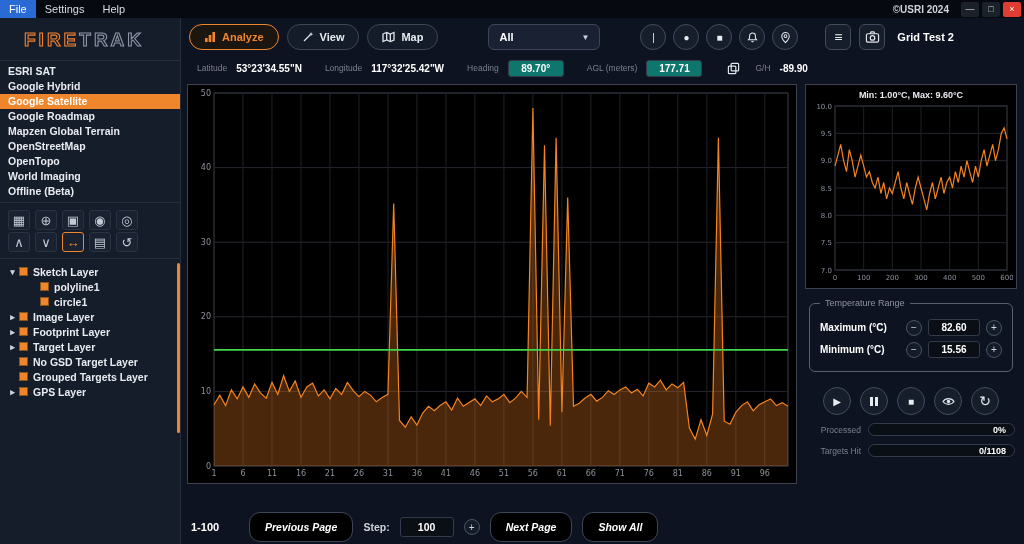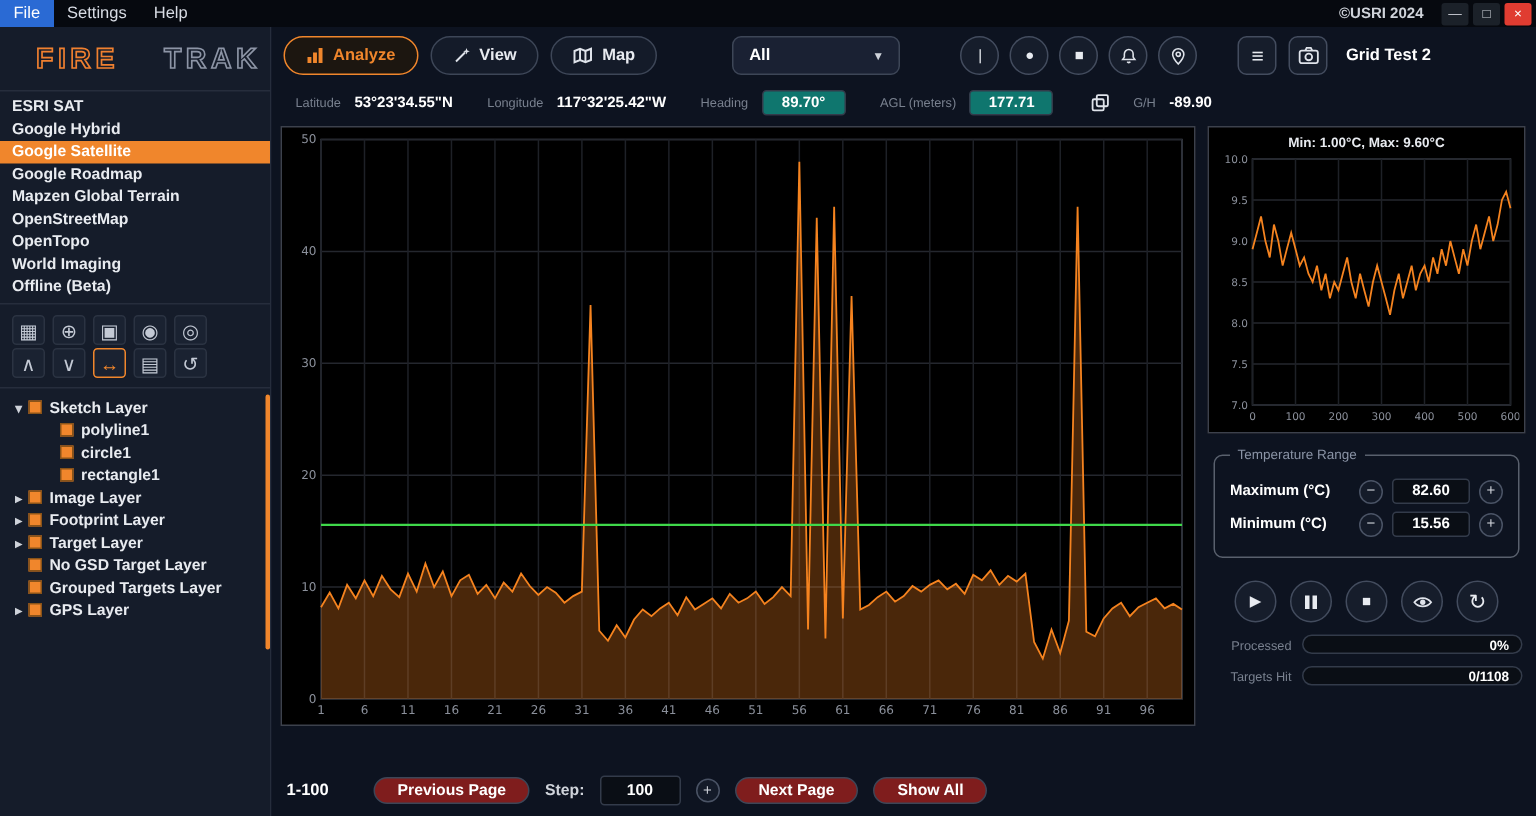"TRAK" .logo .trak { margin-left: 30px -> none }
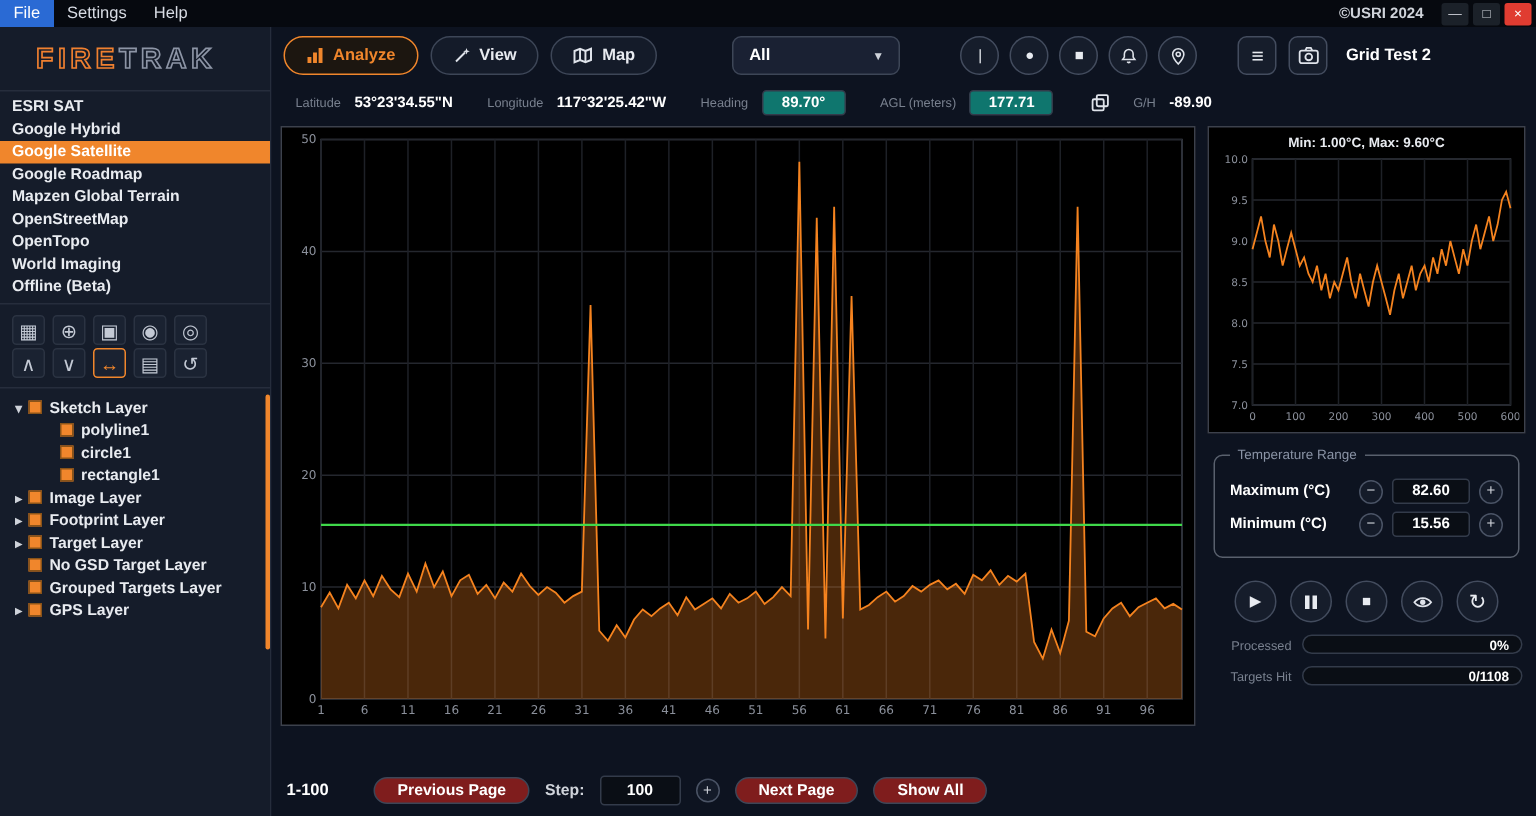"rectangle1" div.tree-row { html: <div> <span></span> <span></span> <span>rectangle1</span> </div> -> none }
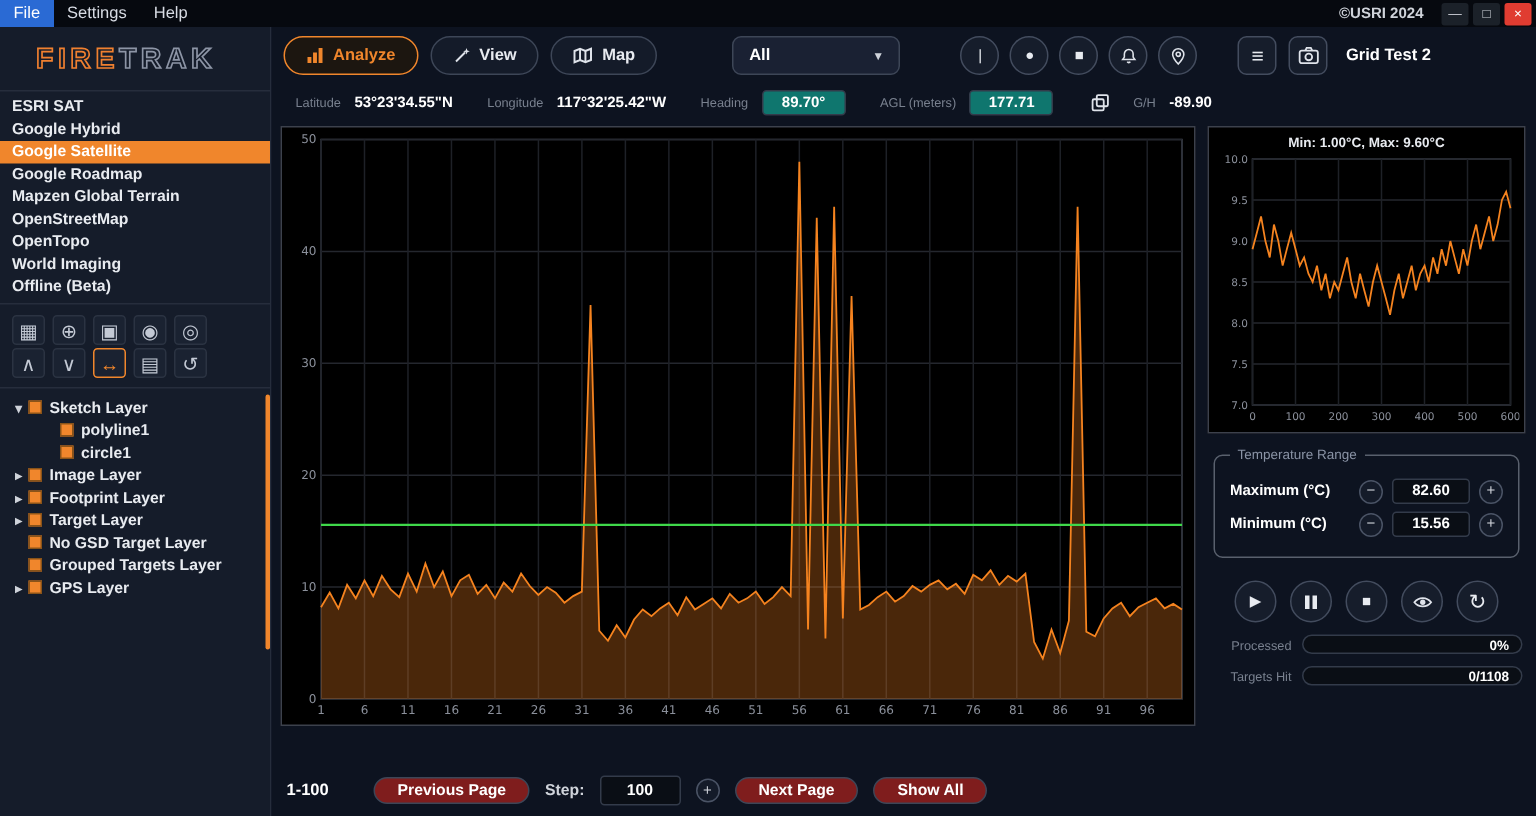"Previous Page" .page-btn { background: #7f1d1d -> #000000; font-style: none -> italic; height: 18px -> 30px }
